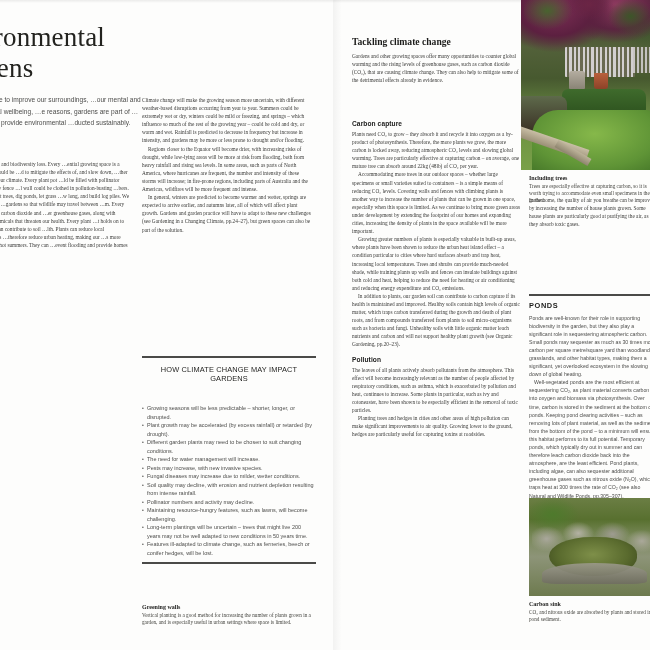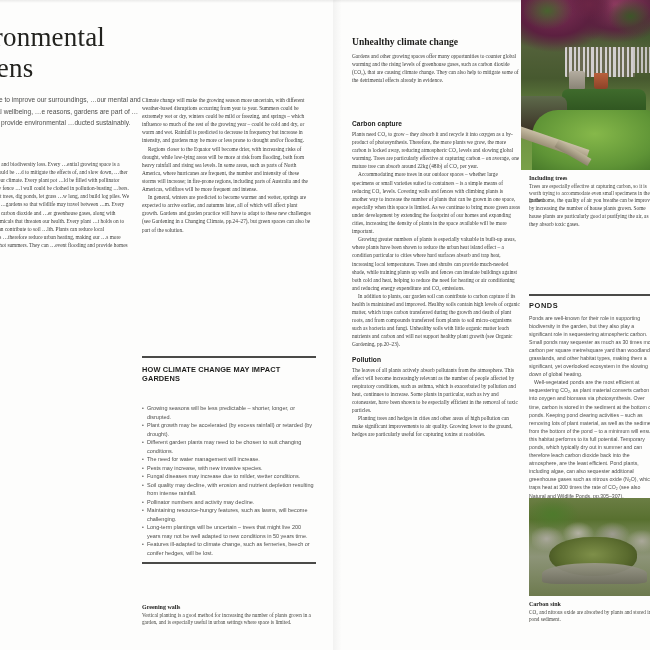"Unhealthy climate change" h2.col-head { text: Unhealthy -> Tackling }
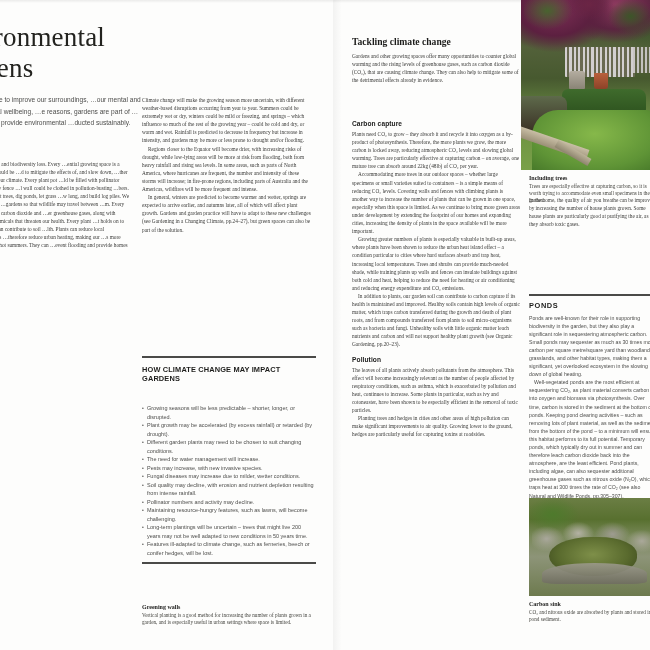"HOW CLIMATE CHANGE MAY IMPACT" .factbox h3 { font-weight: bold -> normal; text-align: none -> center }
